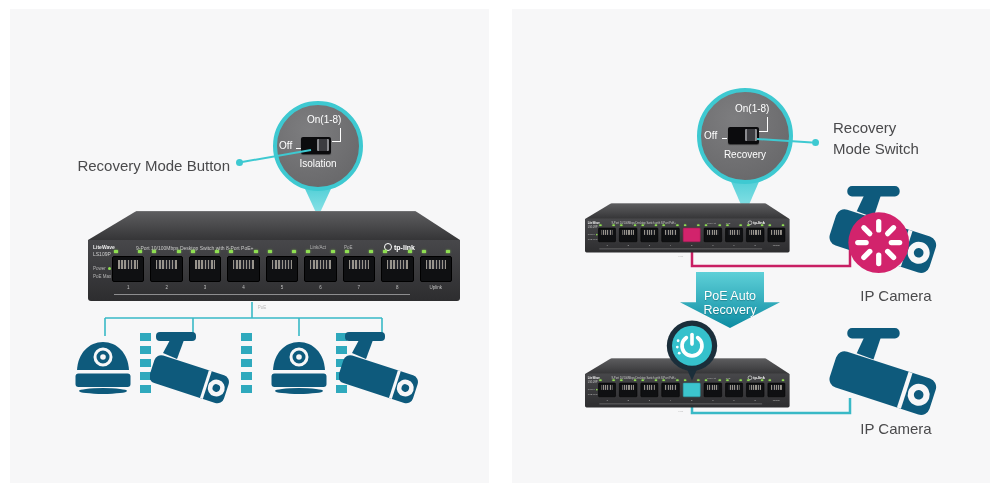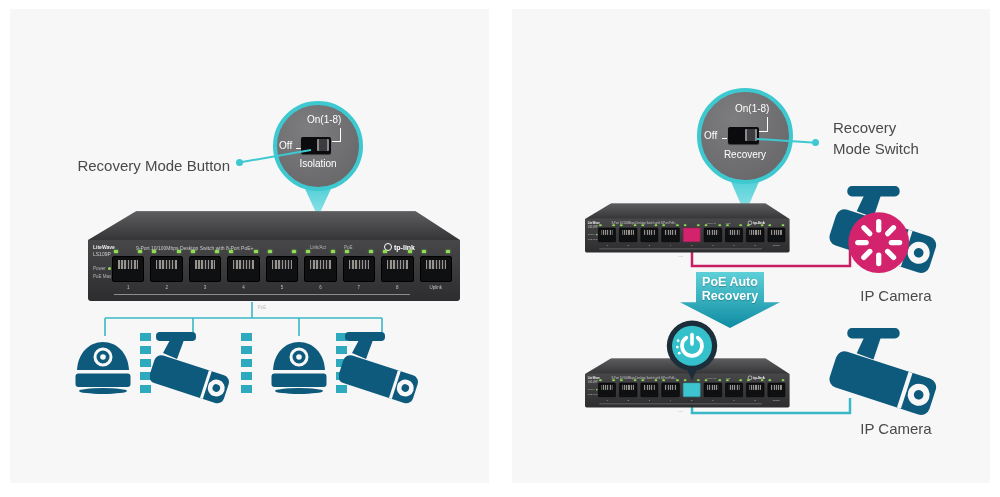"PoE Auto" .poe-arrow { font-weight: bold -> normal; padding-top: 3px -> 17px }
